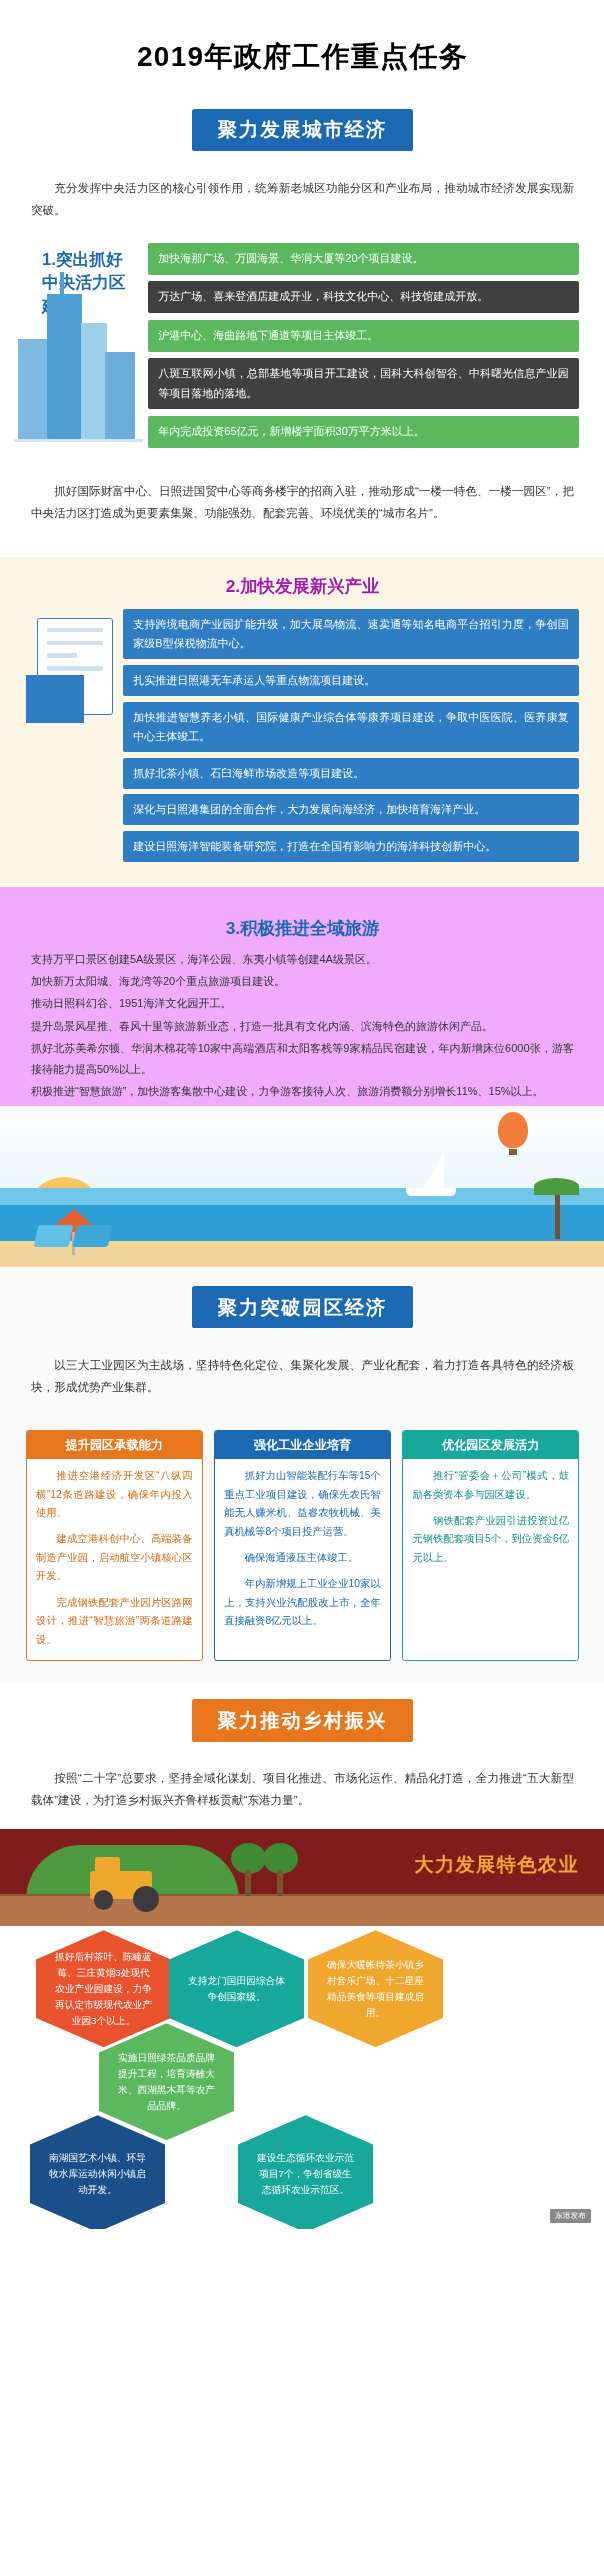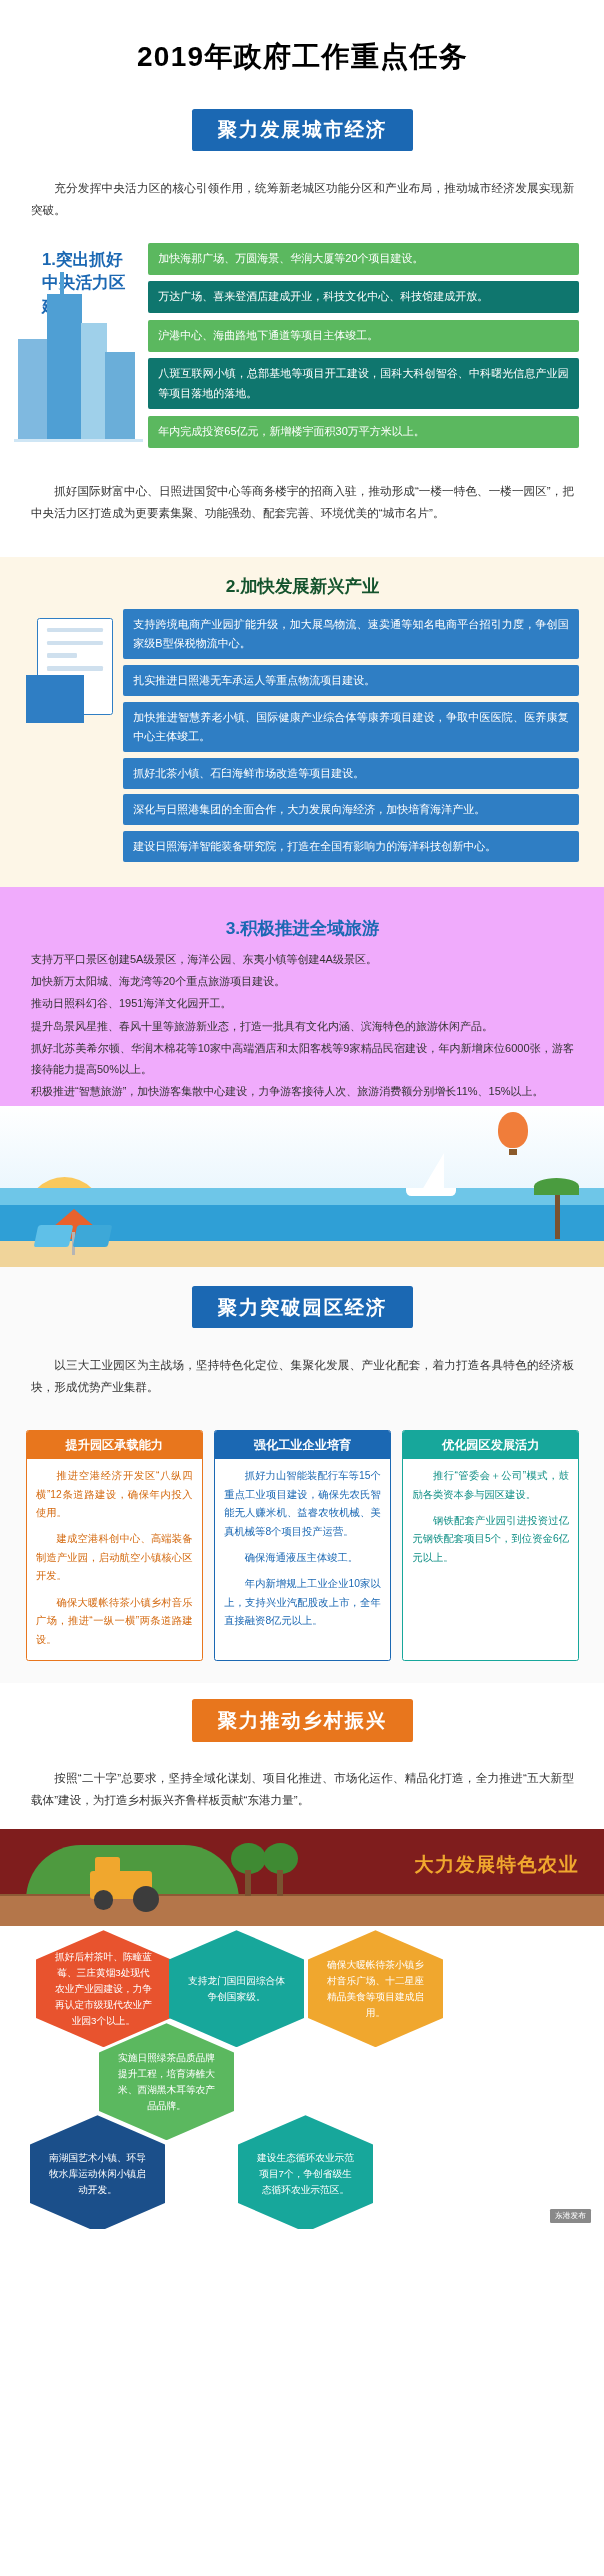"万达广场、喜来登酒店建成开业，科技文化中心、科技馆建成开放。" .greenbar.dk { background: #0f766e -> #404040 }
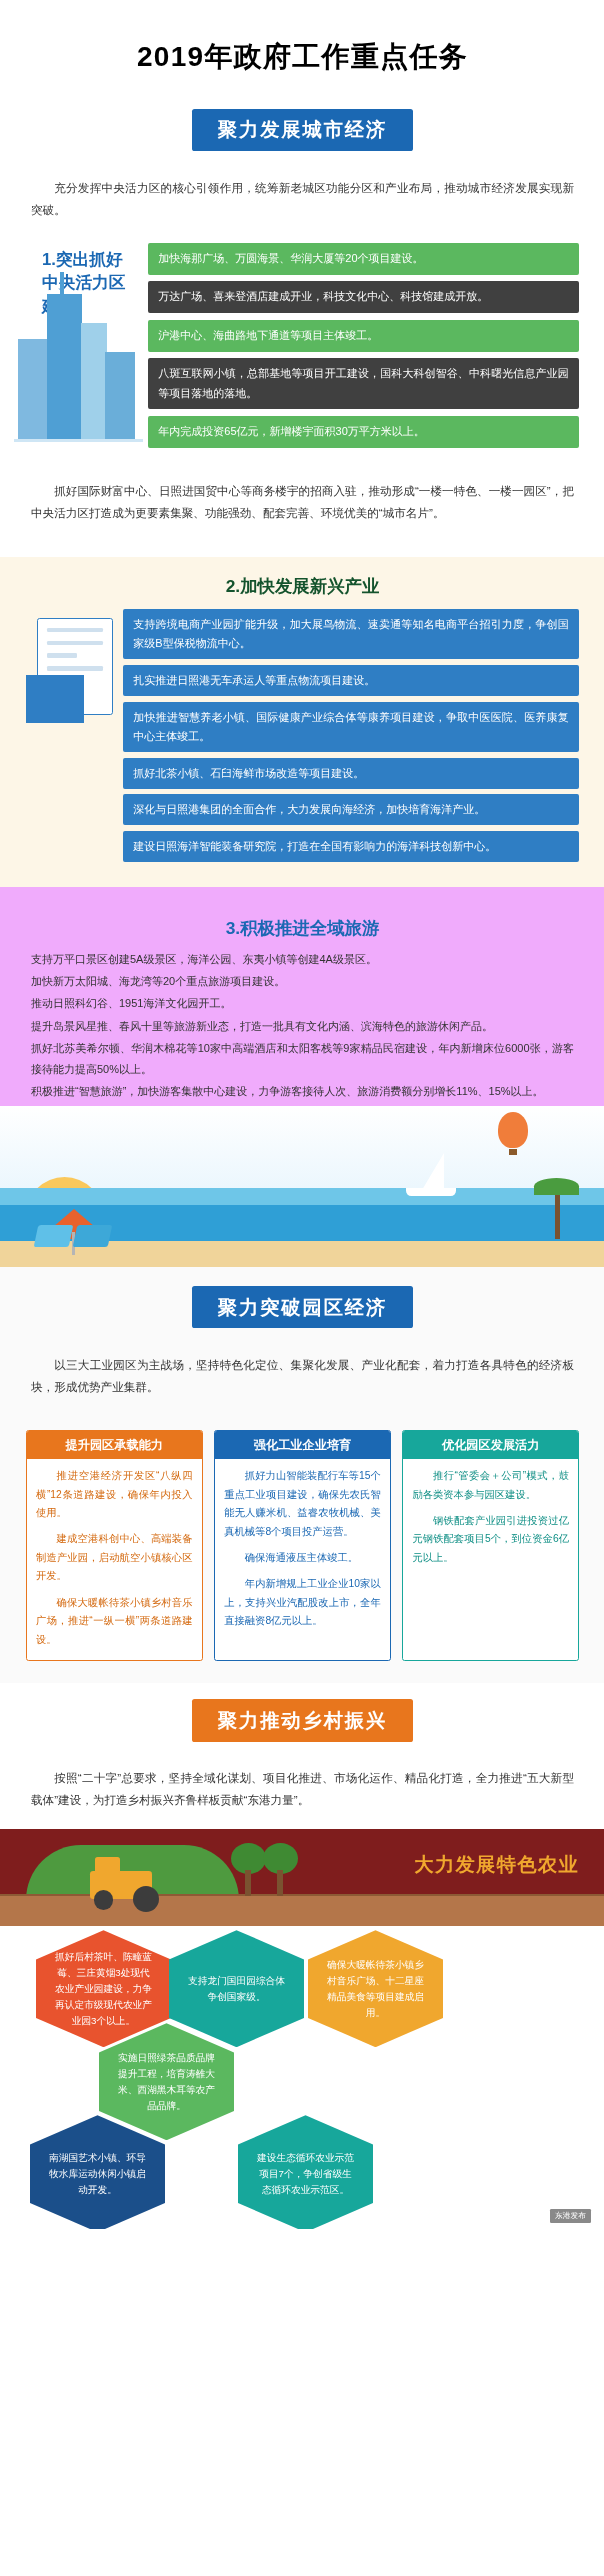"2.加快发展新兴产业" .sec2-title { color: #14532d -> #a21caf }
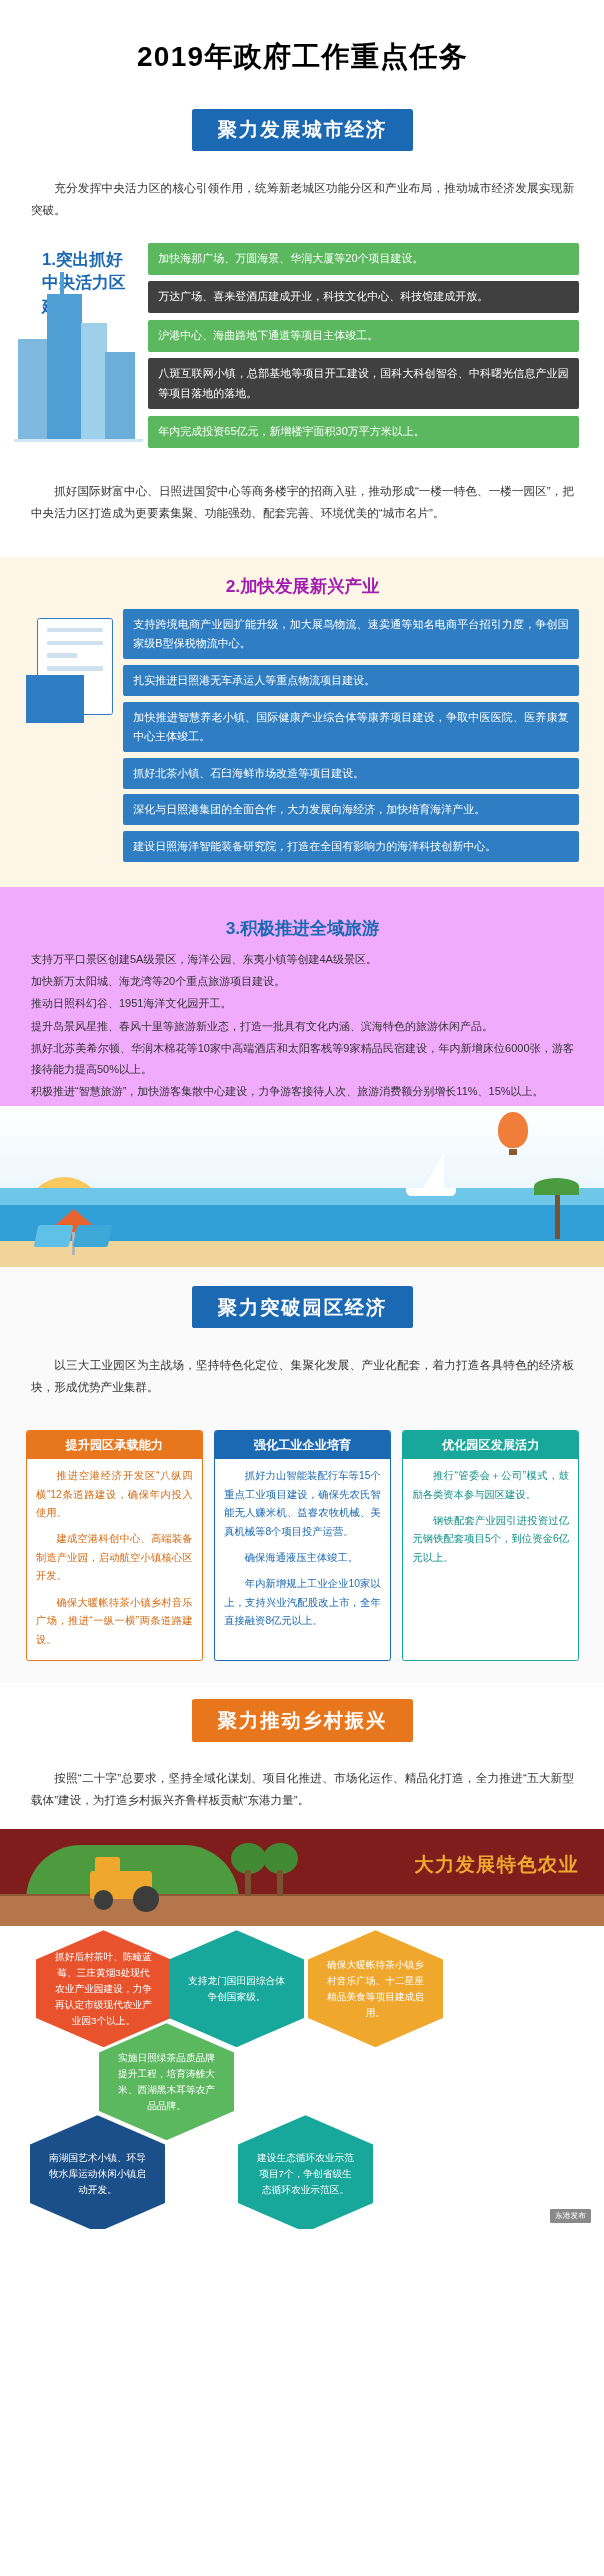"确保大暖帐待茶小镇乡村音乐广场，推进“一纵一横”两条道路建设。" p { text: 确保大暖帐待茶小镇乡村音乐广场，推进“一纵一横 -> 完成钢铁配套产业园片区路网设计，推进“智慧旅游 }
